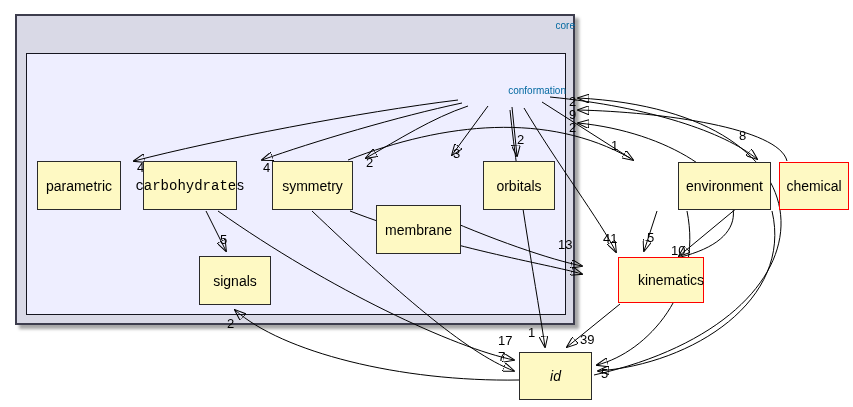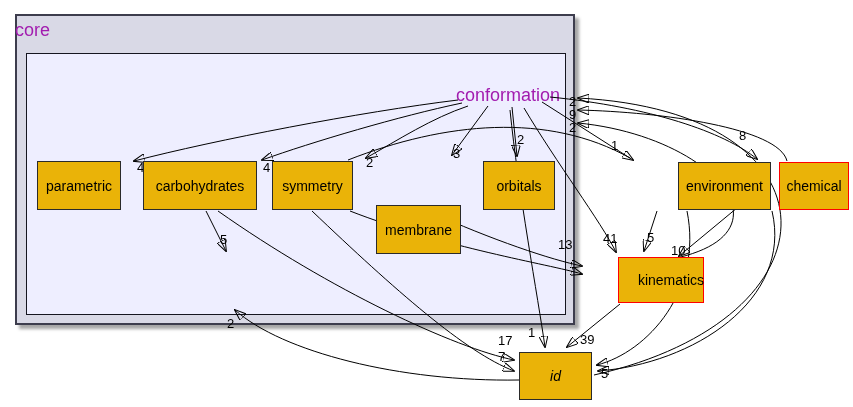"core" .cluster-label { color: #a21caf -> #0369a1; font-size: 18px -> 10px; text-align: left -> right }
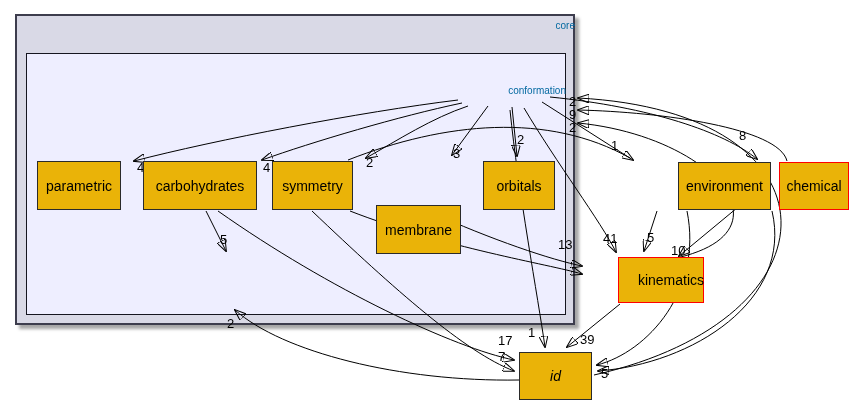"parametric" .node { background: #eab308 -> #fef9c3 }
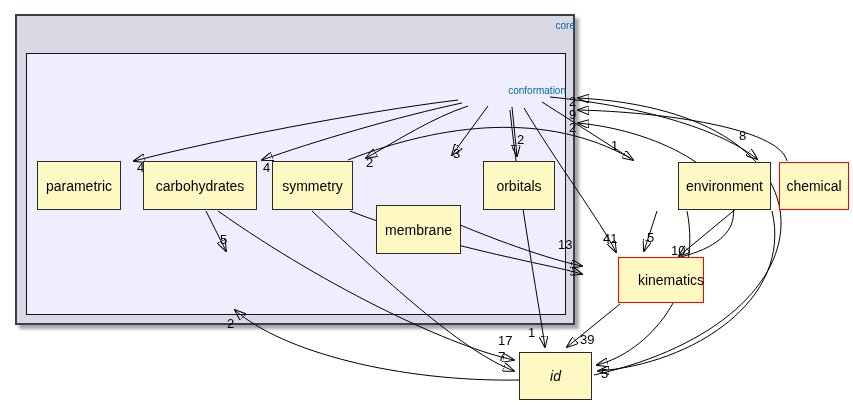"carbohydrates" div.node { font-family: none -> Liberation Mono, monospace; width: 114px -> 94px }
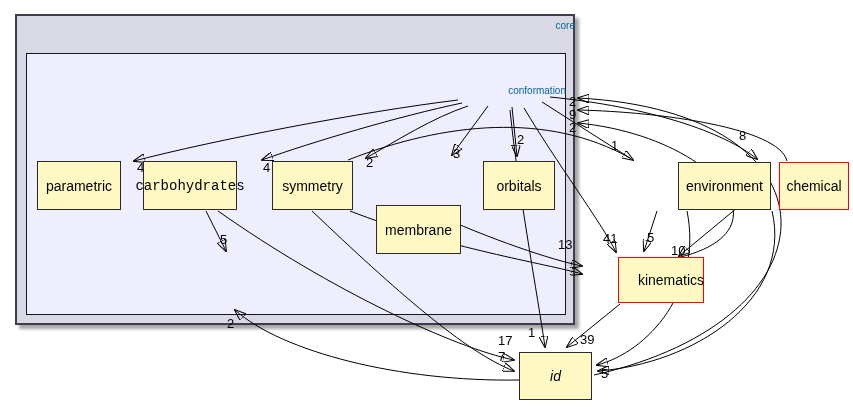"signals" div.node { html: none -> <div>signals</div> }
